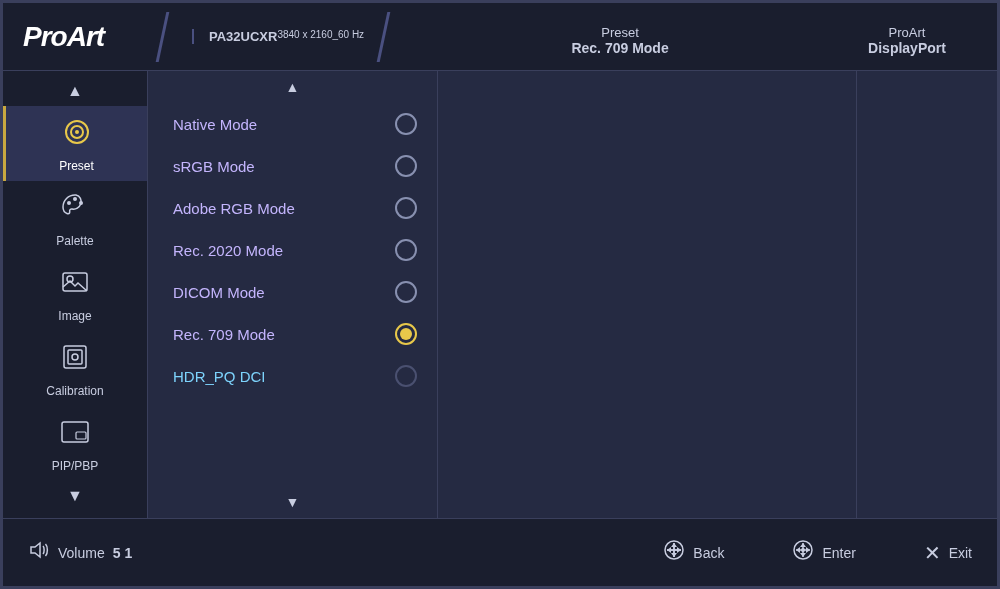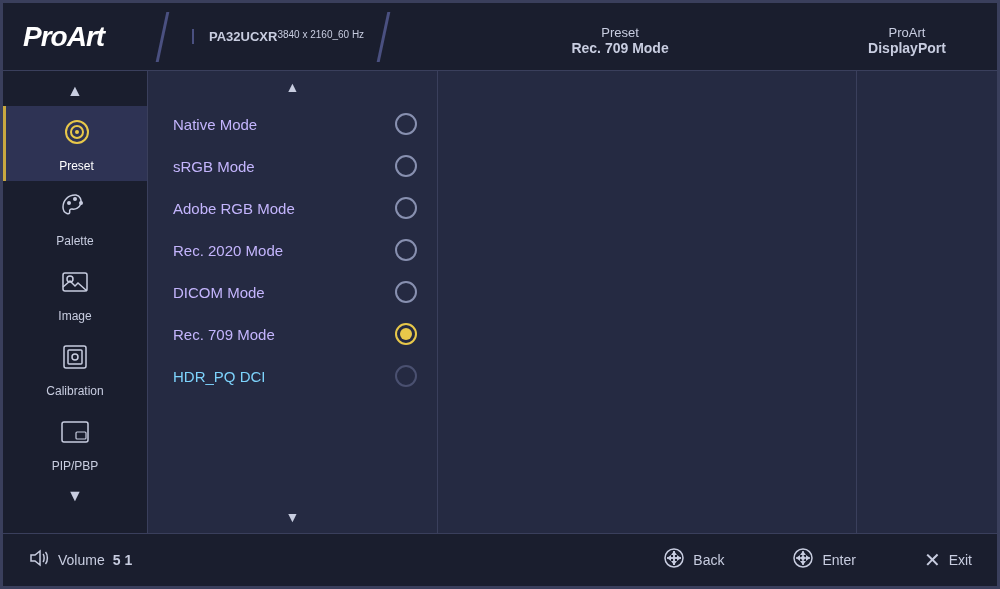"Volume" .bottom-bar { height: 53px -> 68px }
